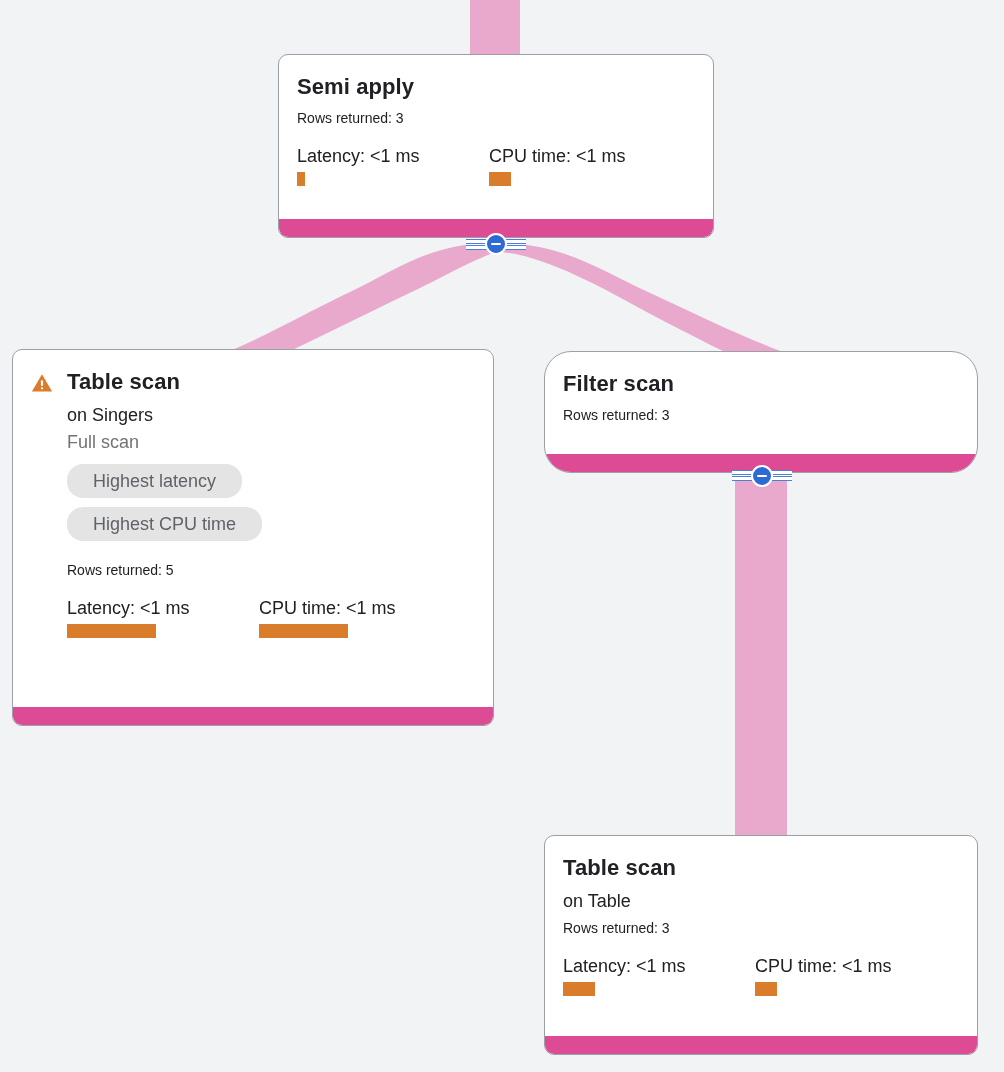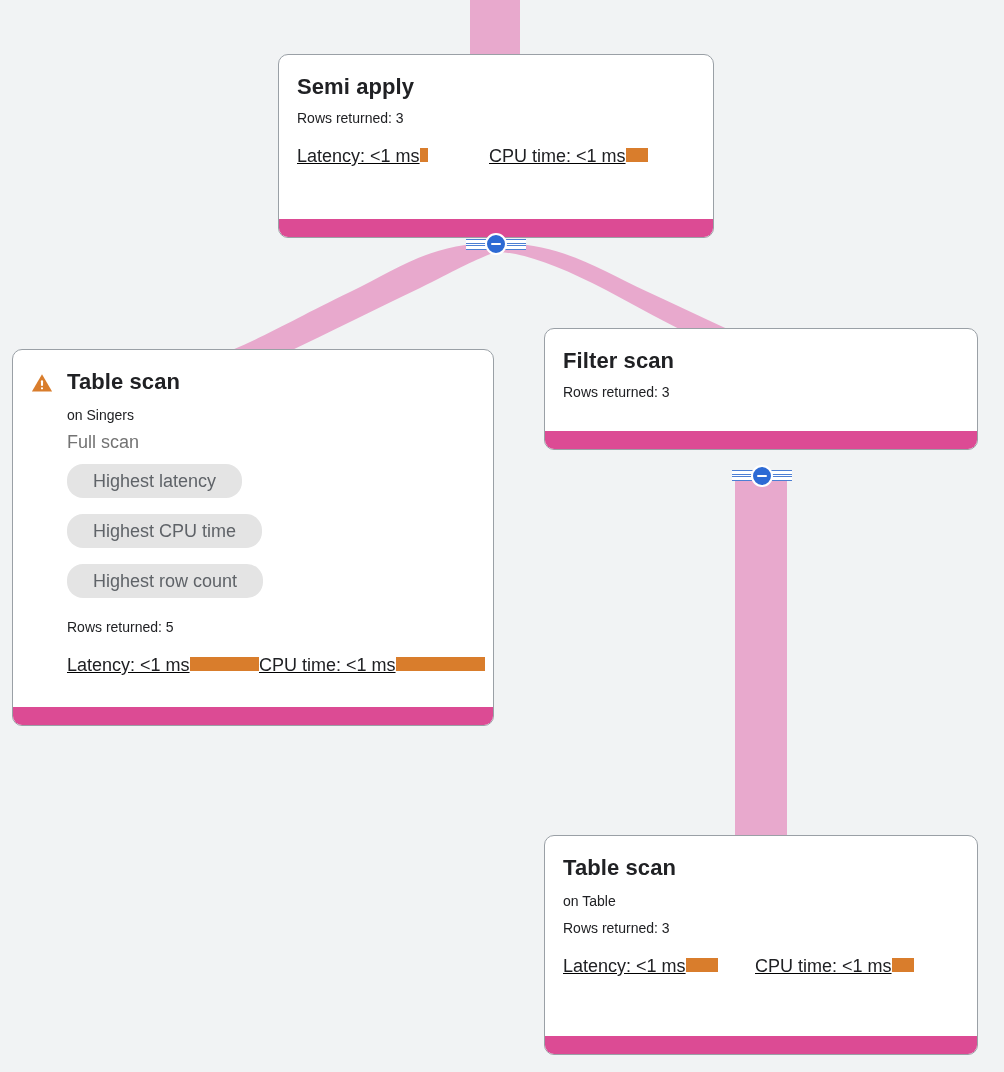"Latency: <1 ms" .metric { flex-direction: none -> column; text-decoration: underline -> none }
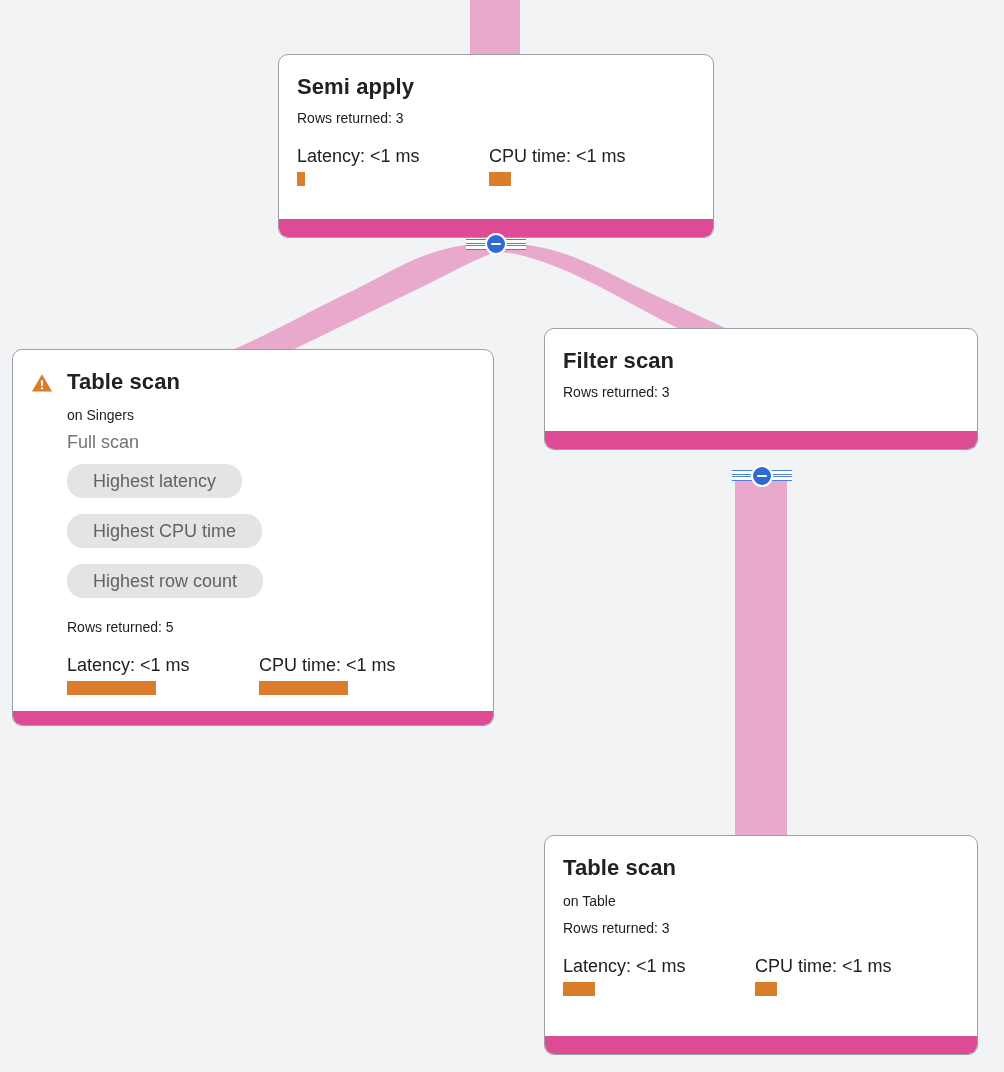"Filter scan" div.node { border-radius: none -> 27px; top: 328px -> 351px }
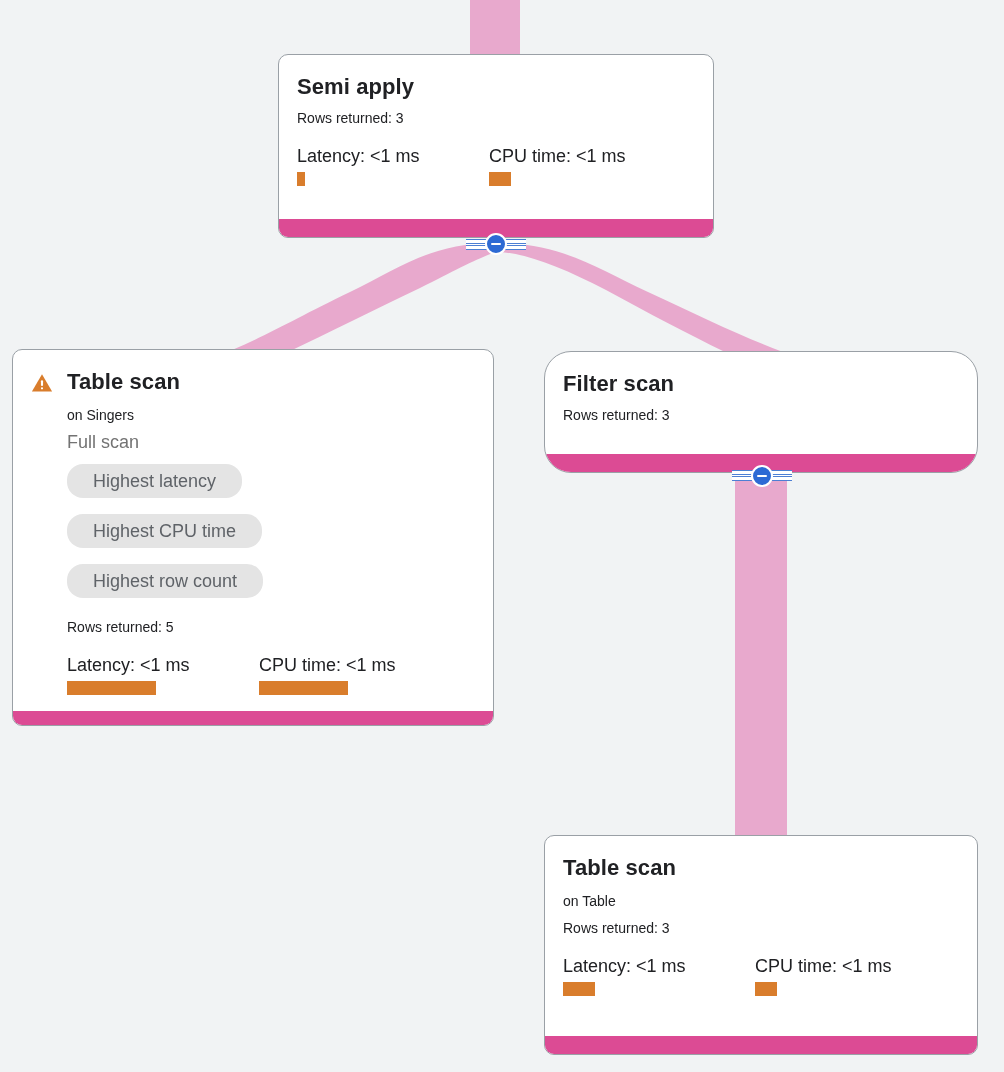"on Singers" .sub-on { font-size: 14px -> 18px }
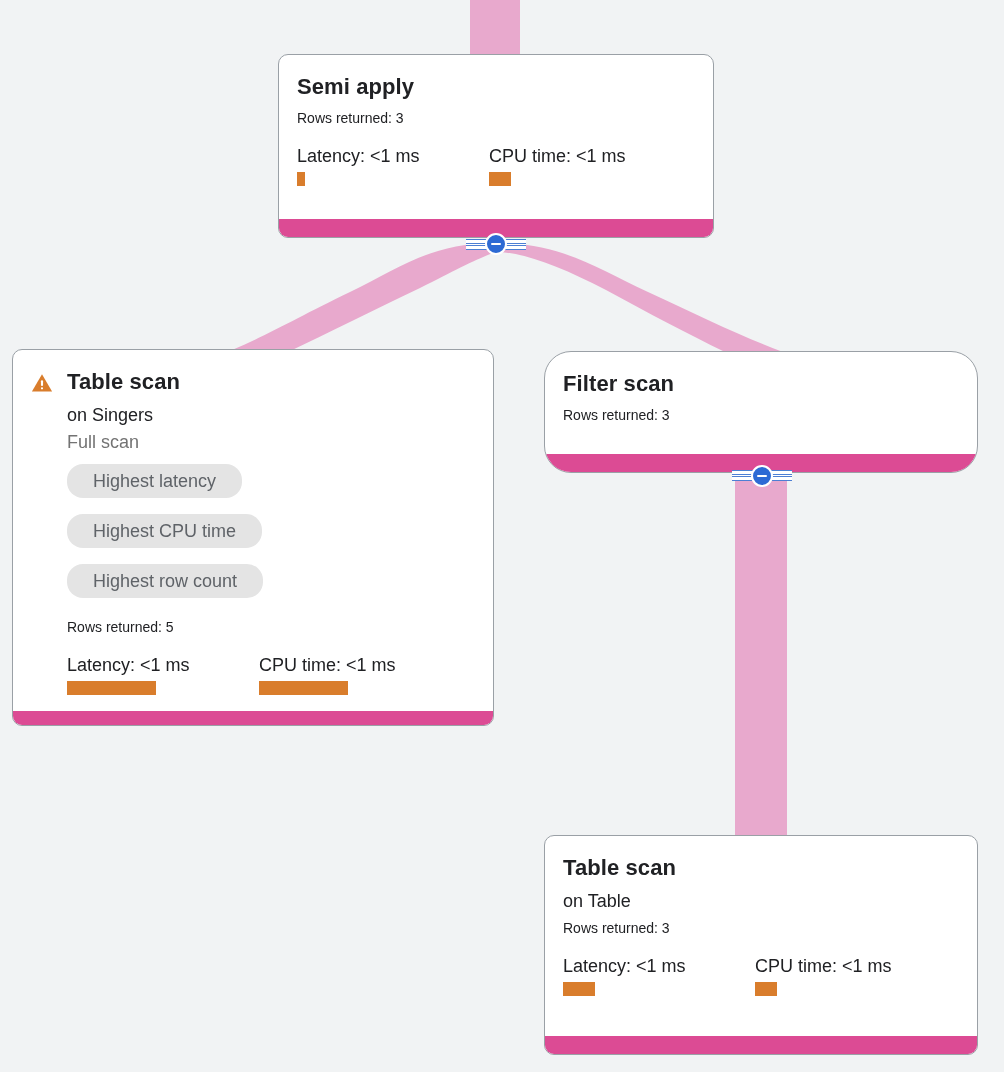"Highest latency" .chips { gap: 16px -> 9px }
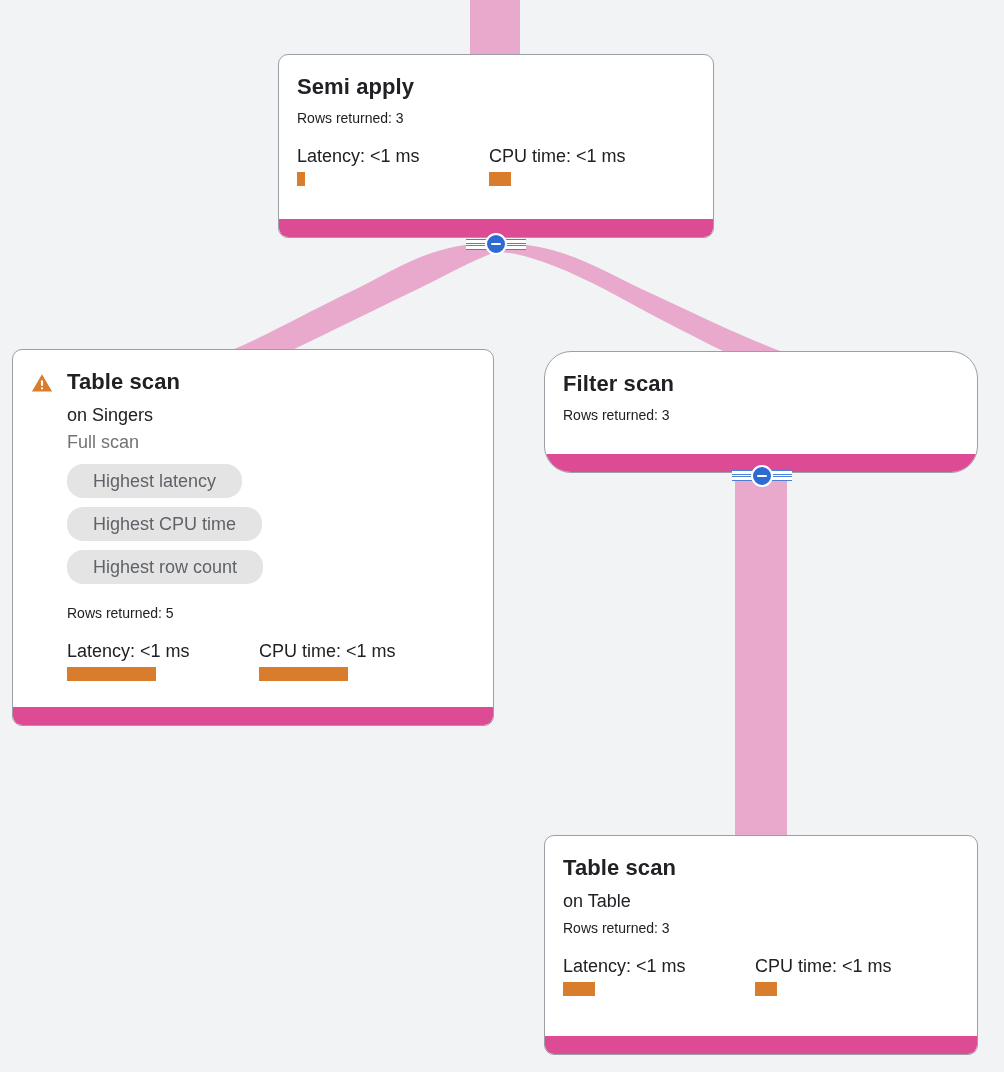"Highest row count" div.chip { html: <div>Highest row count</div> -> none }
